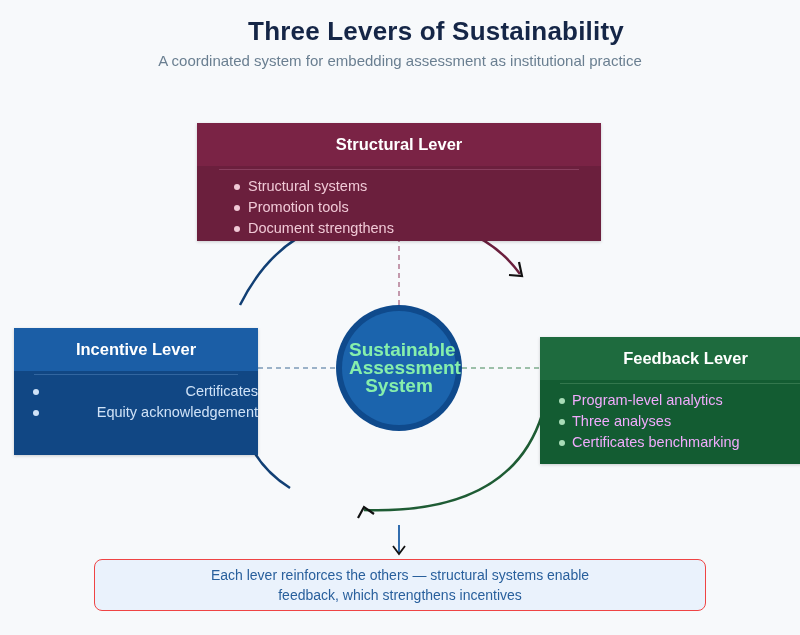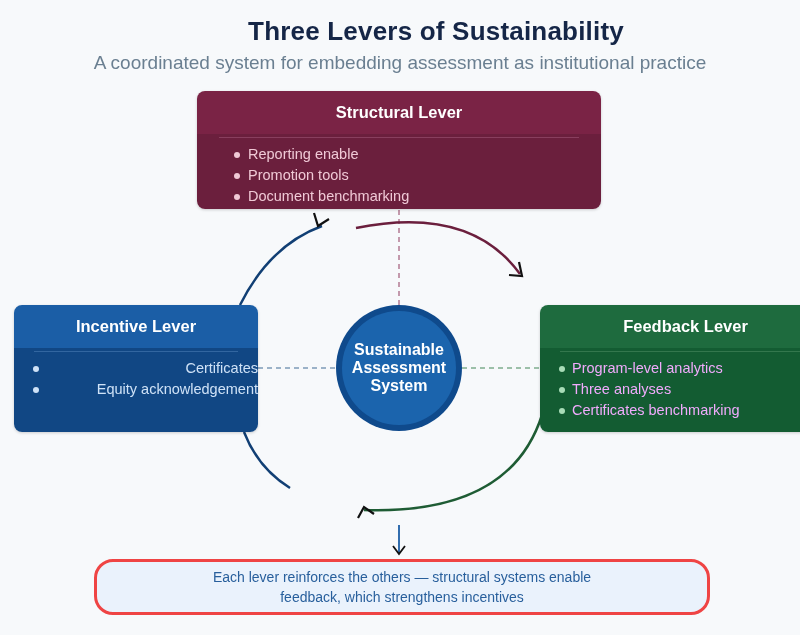"A coordinated system for embedding" .subtitle { font-size: 19px -> 15px }
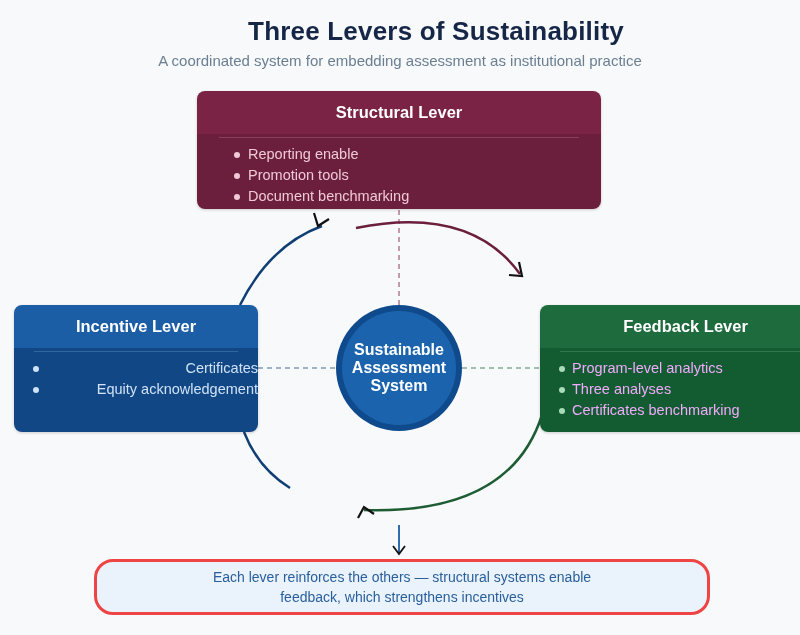"Structural Lever" .card { border-radius: 8px -> 0; margin-top: none -> 32px }
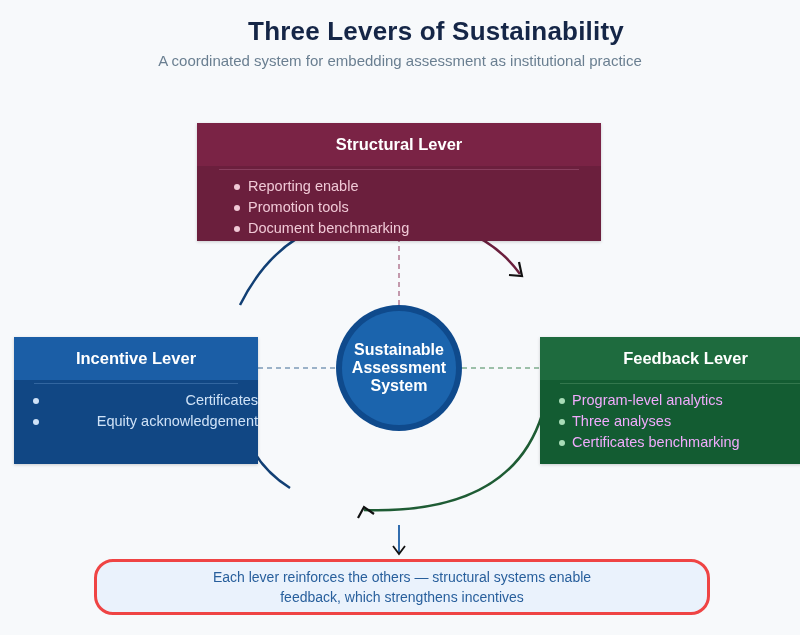"Reporting enable" span { text: Reporting enable -> Structural systems }
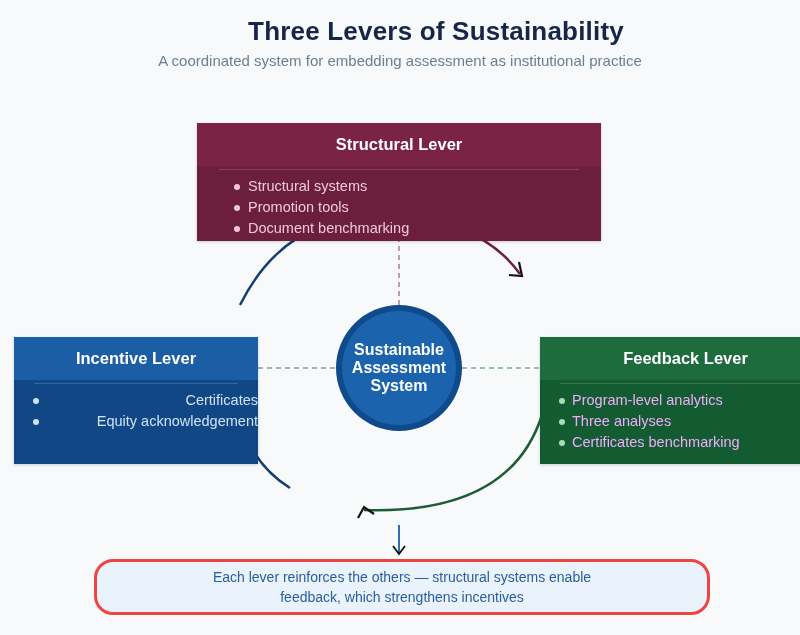"Document benchmarking" span { text: benchmarking -> strengthens }
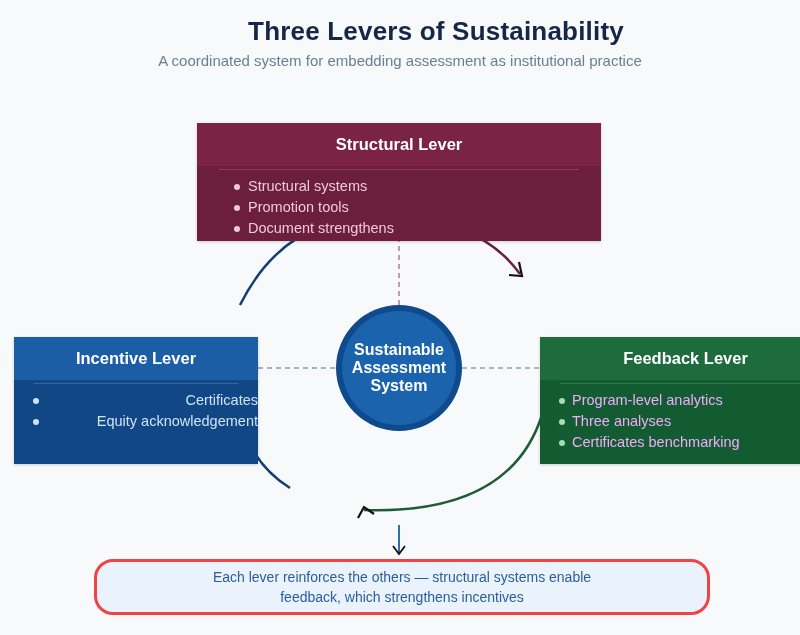"Incentive Lever" .incentive { top: 305px -> 296px }
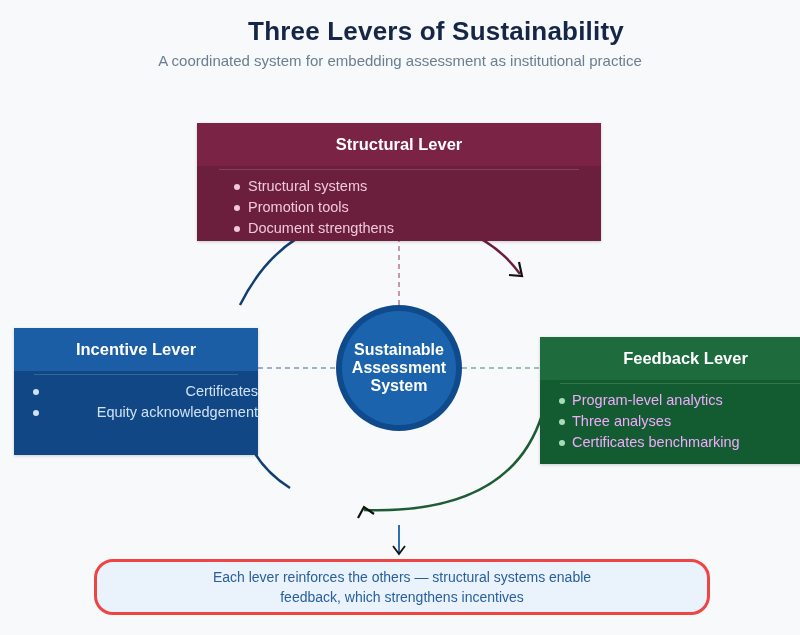"Sustainable" .center .label { color: #ffffff -> #86efac; font-size: 16px -> 19px }
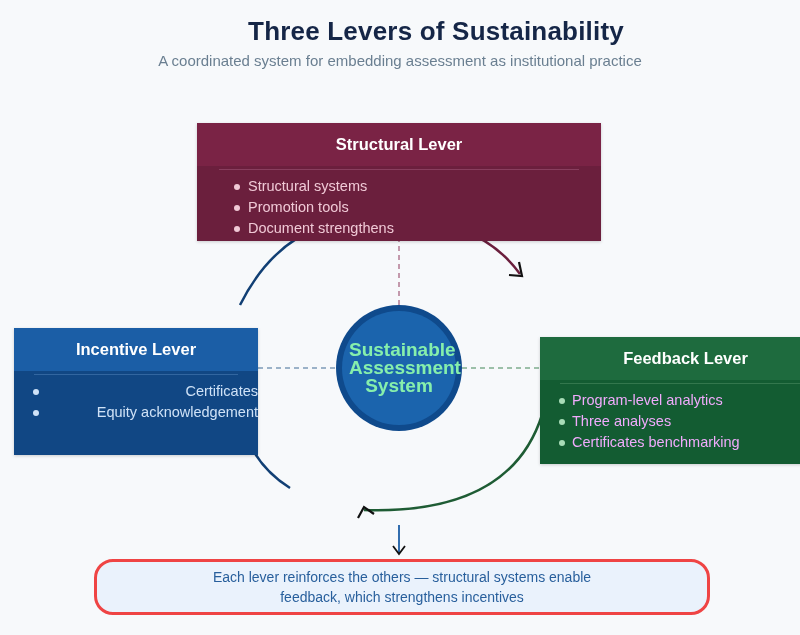"Each lever reinforces the others" .note { border: 3px solid #ef4444 -> 1px solid #ef4444; border-radius: 19px -> 8px }
